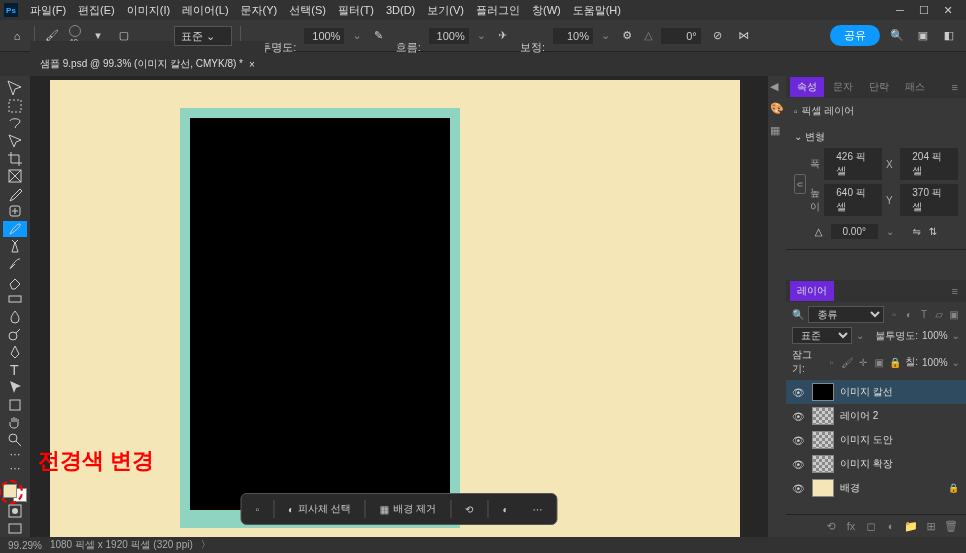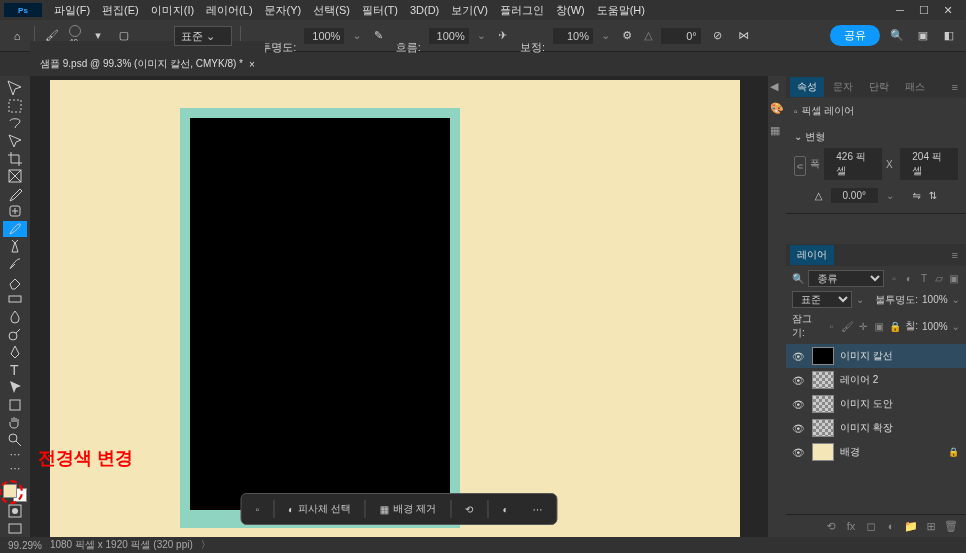"Ps" .ps-logo { width: 38px -> 14px }
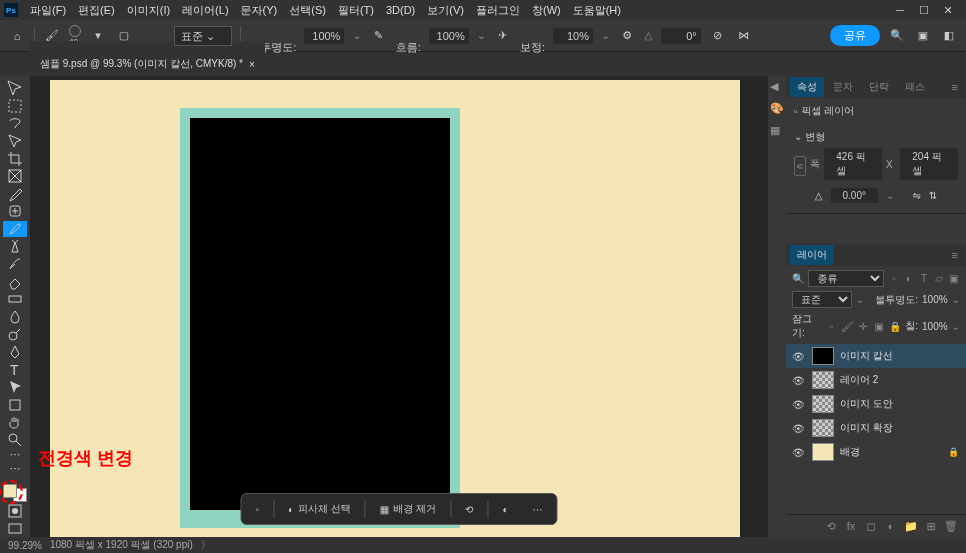"속성" .panel-tab.active { background: #0c4a6e -> #6d28d9 }
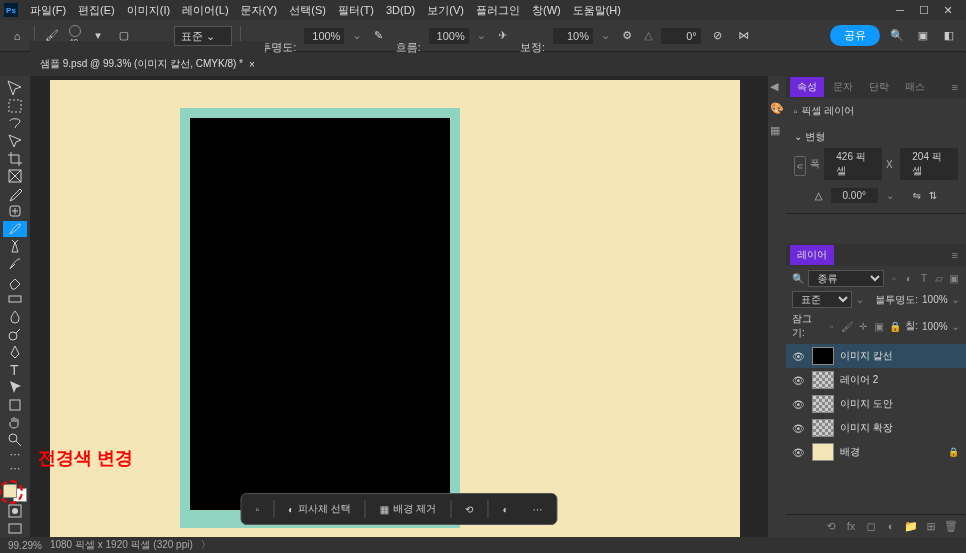"변형" .prop-section { font-family: none -> Liberation Serif, serif }
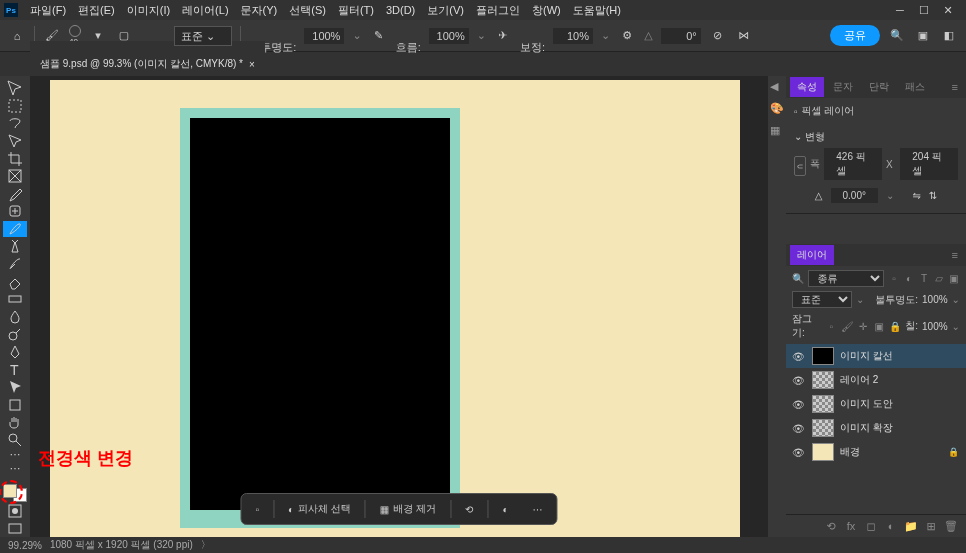"높이" div.prop-row { html: none -> <div> <span>높이</span> <span>640 픽셀</span> <span>Y</span> <span>370 픽셀</span> </div> }
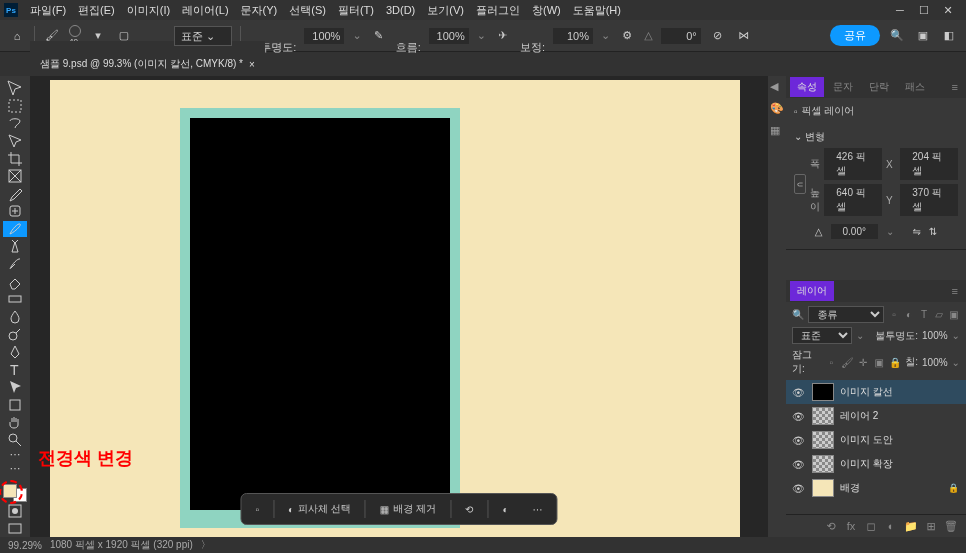"전경색 변경" .annotation { font-size: 18px -> 22px }
